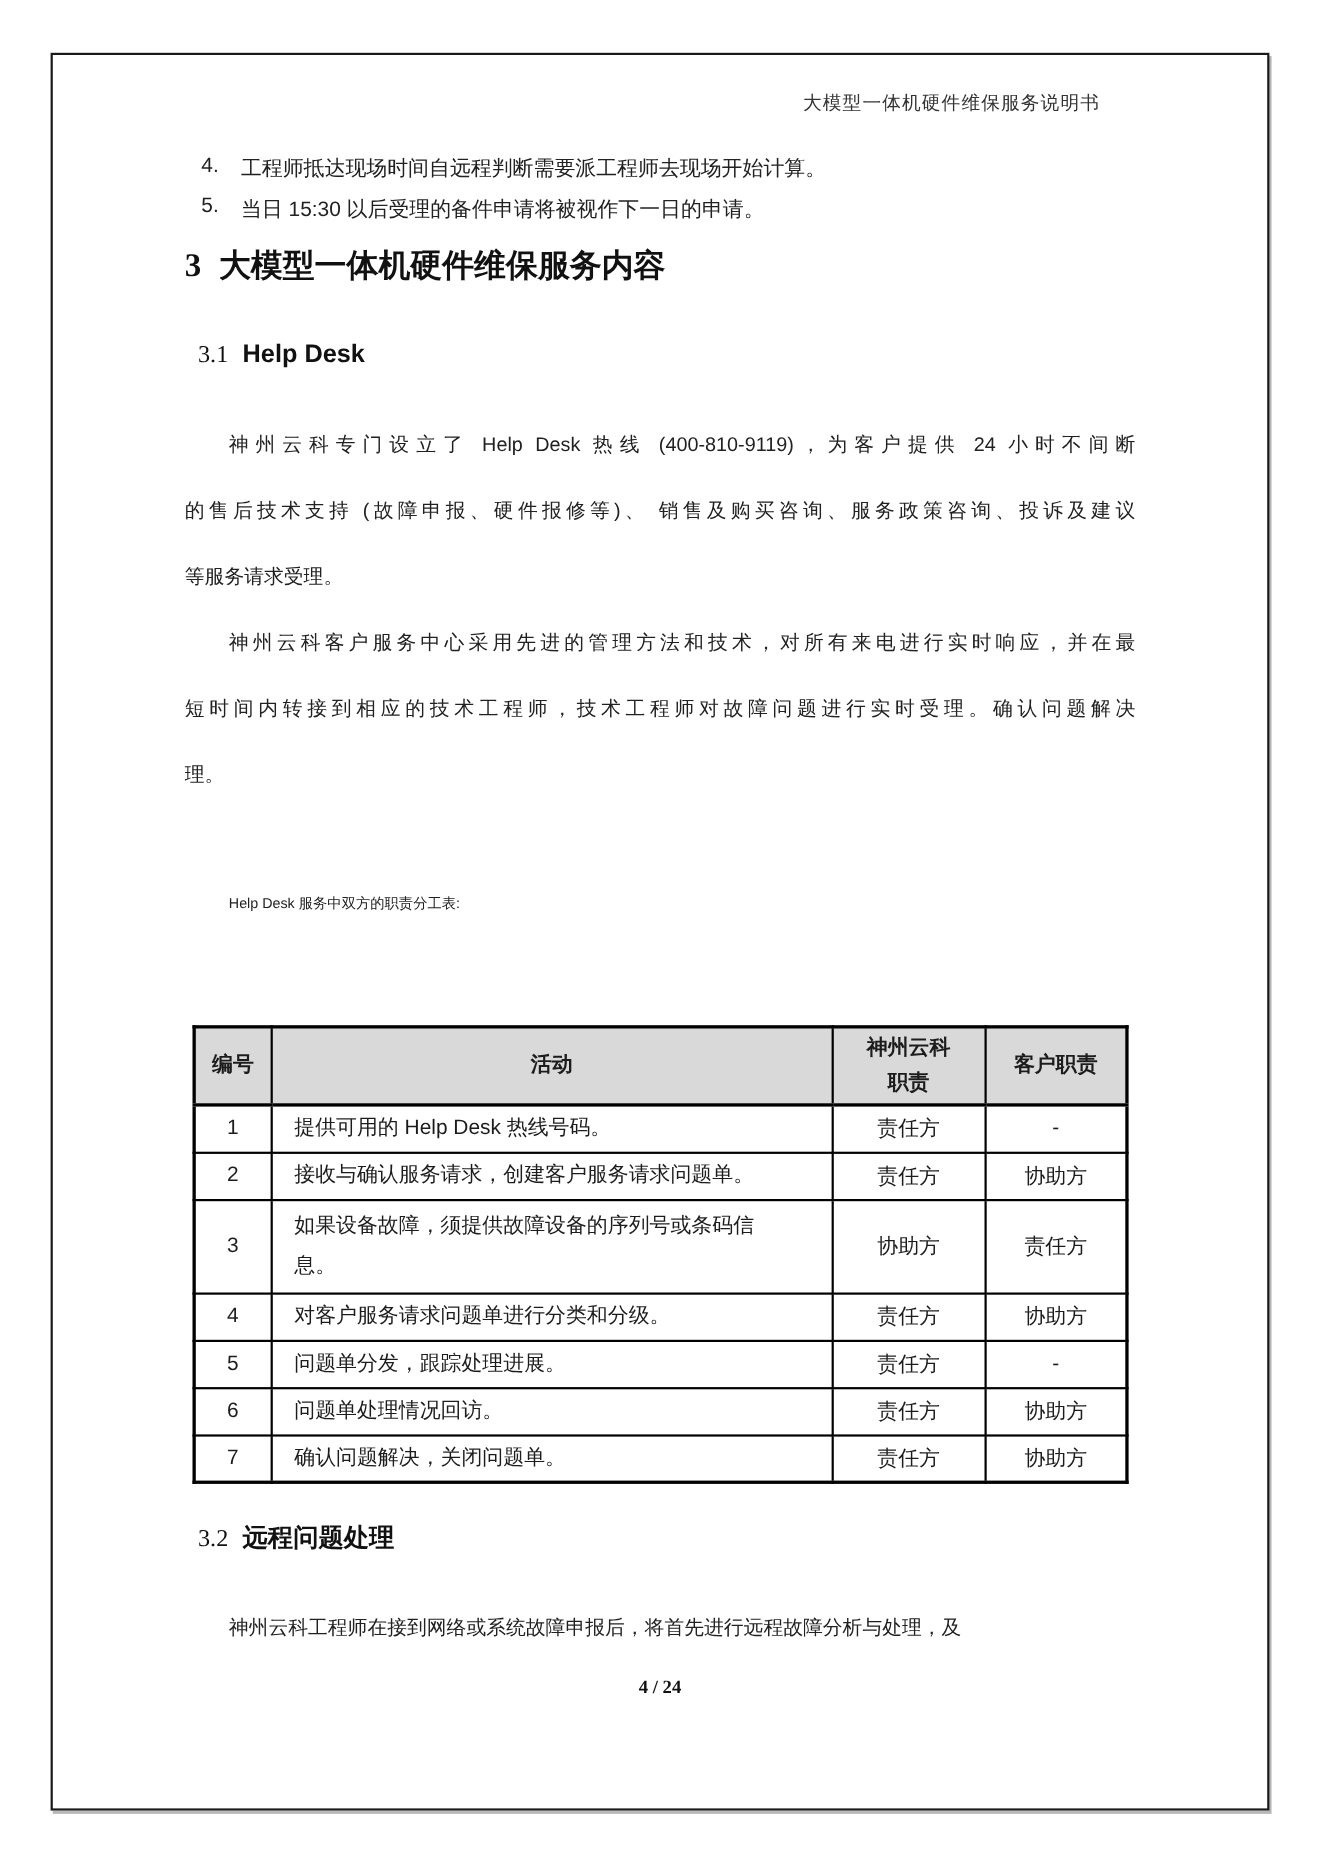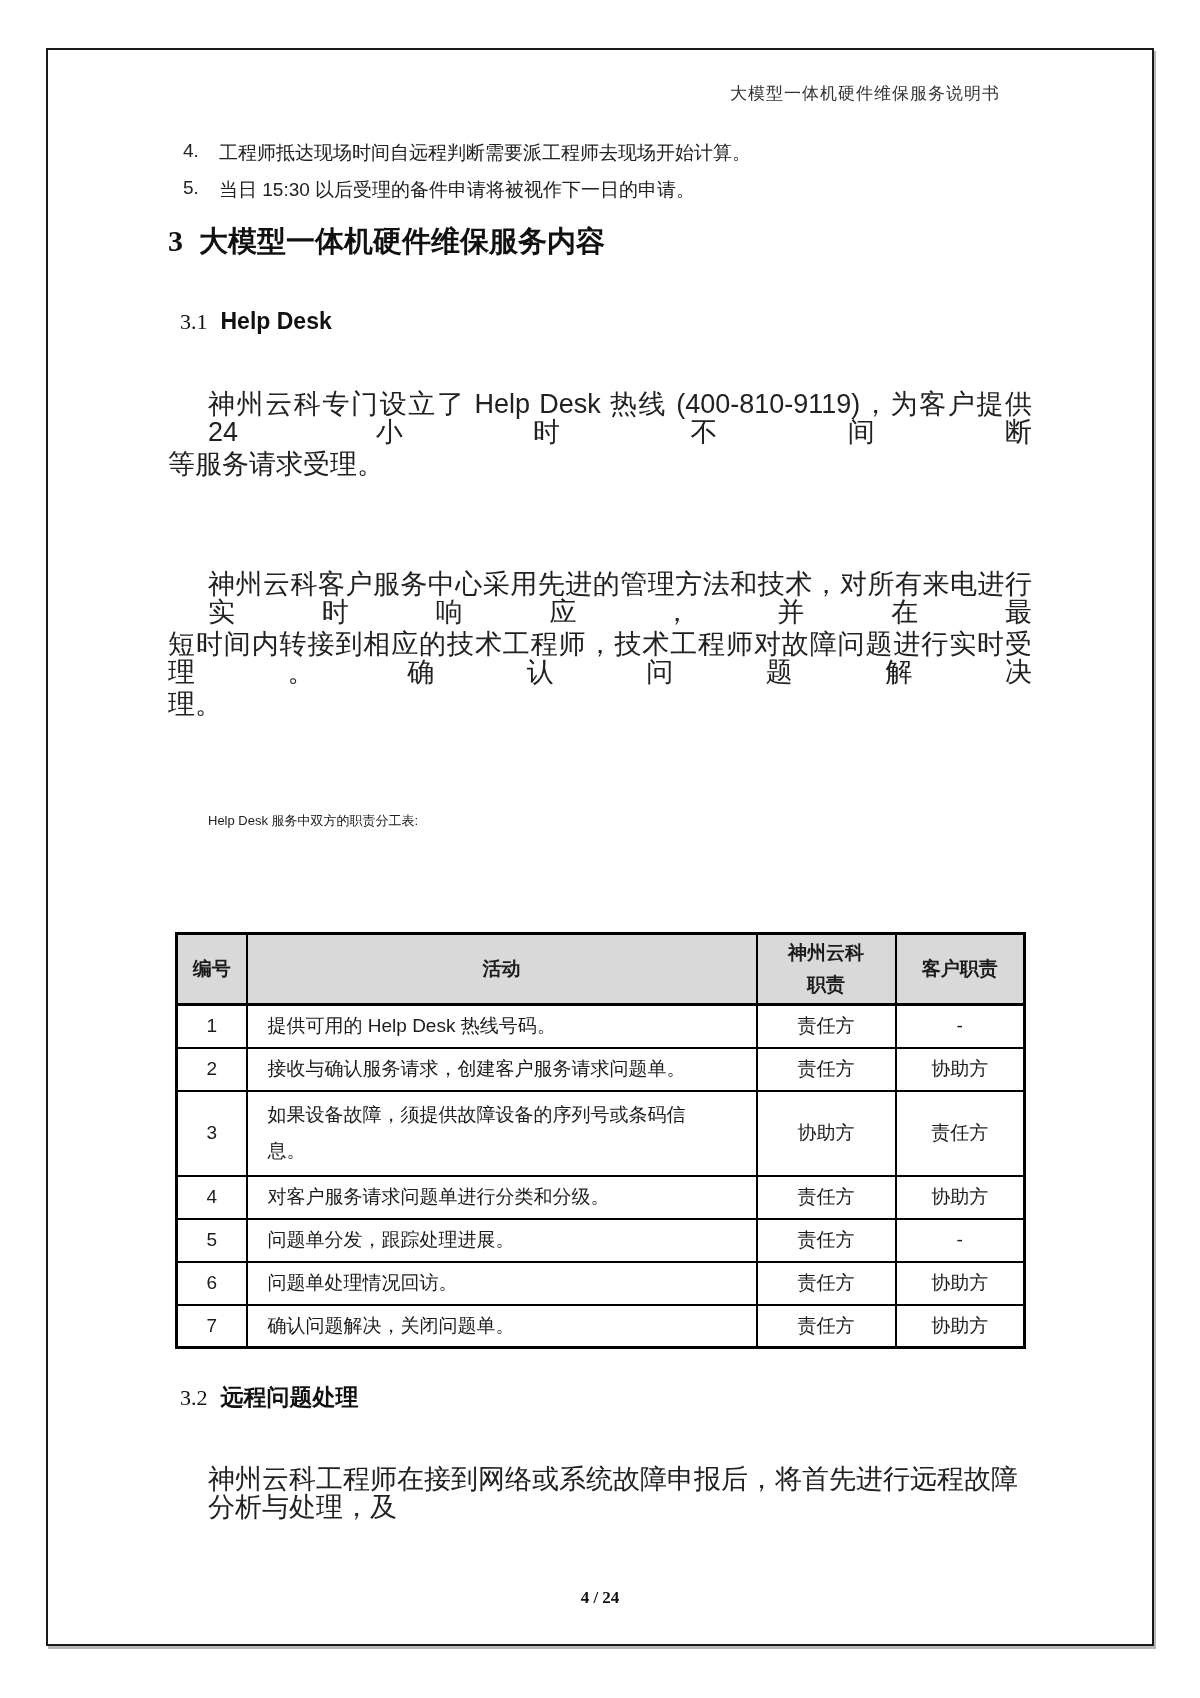"神州云科专门设立了 Help Desk 热线" .para { font-size: 27px -> 18px }
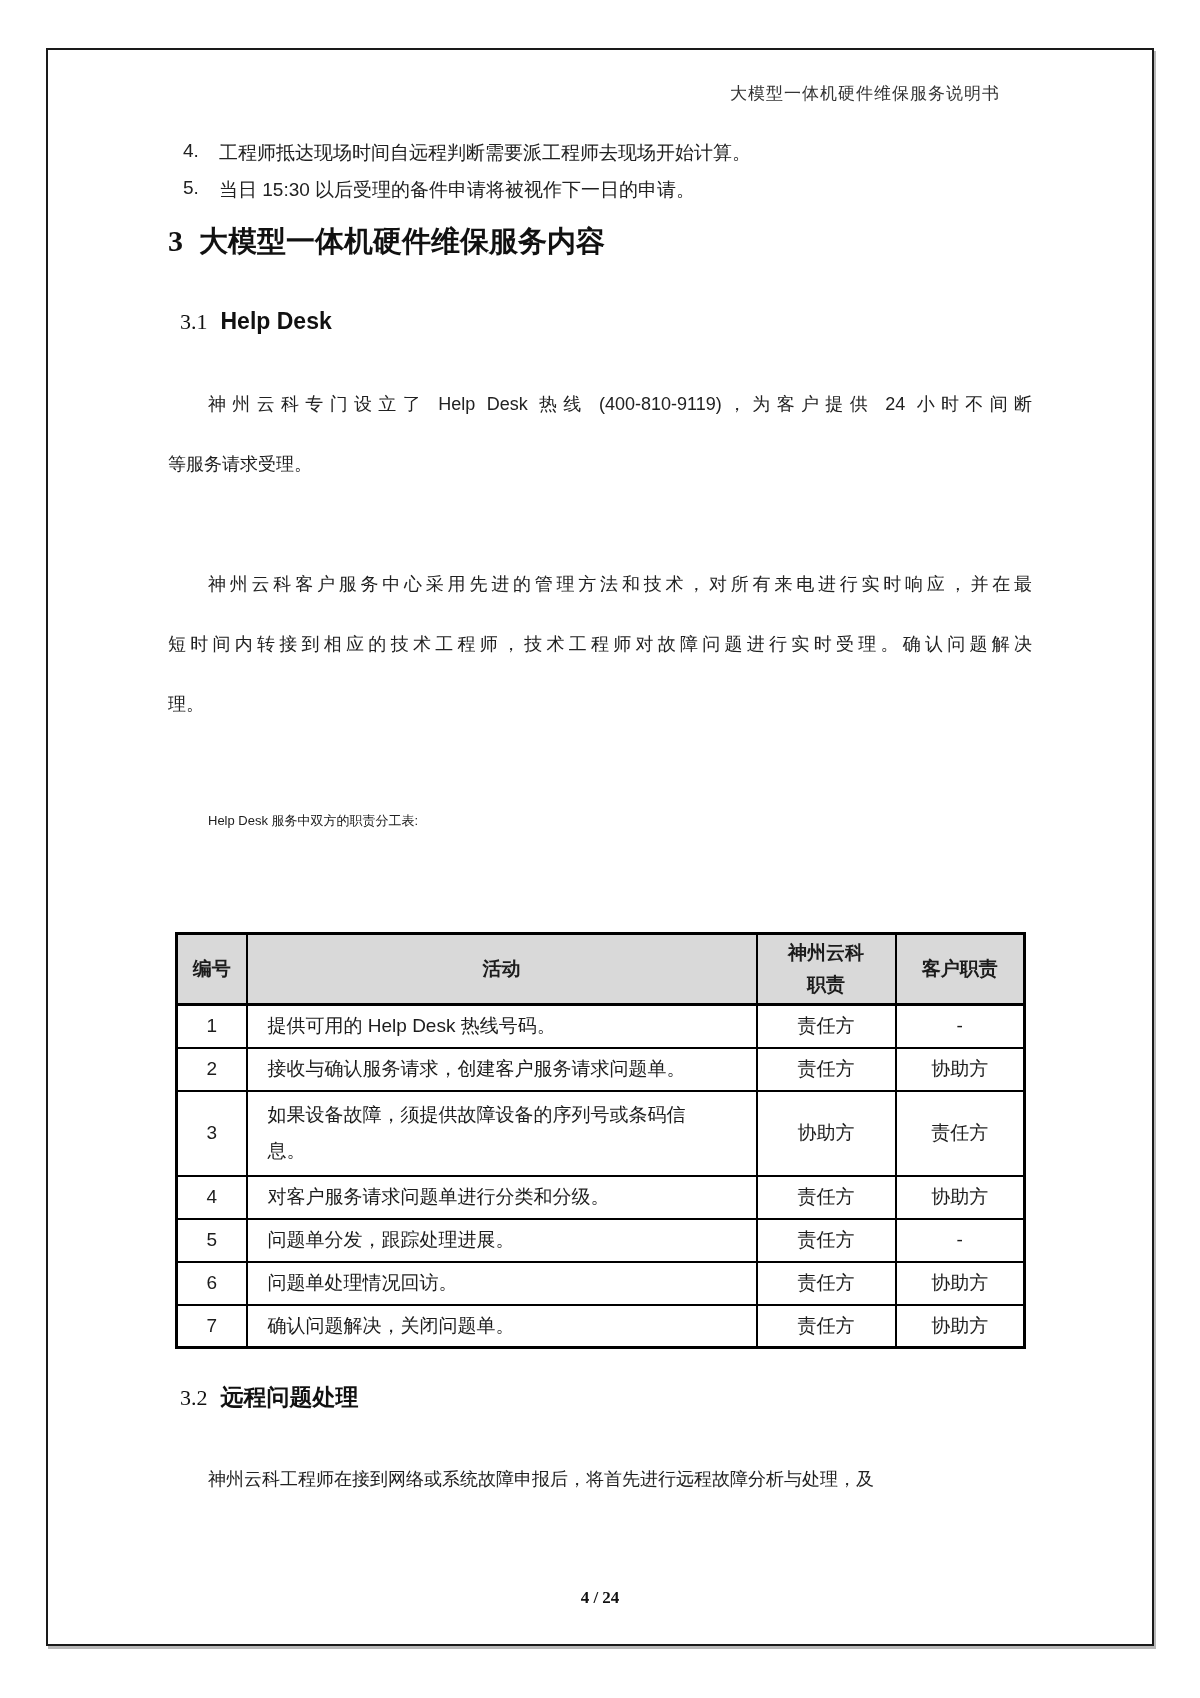"的售后技术支持 (故障申报、硬件报修等)、" span.line { html: none -> <span>的售后技术支持 (故障申报、硬件报修等)、 销售及购买咨询、服务政策咨询、投诉及建议</span> }
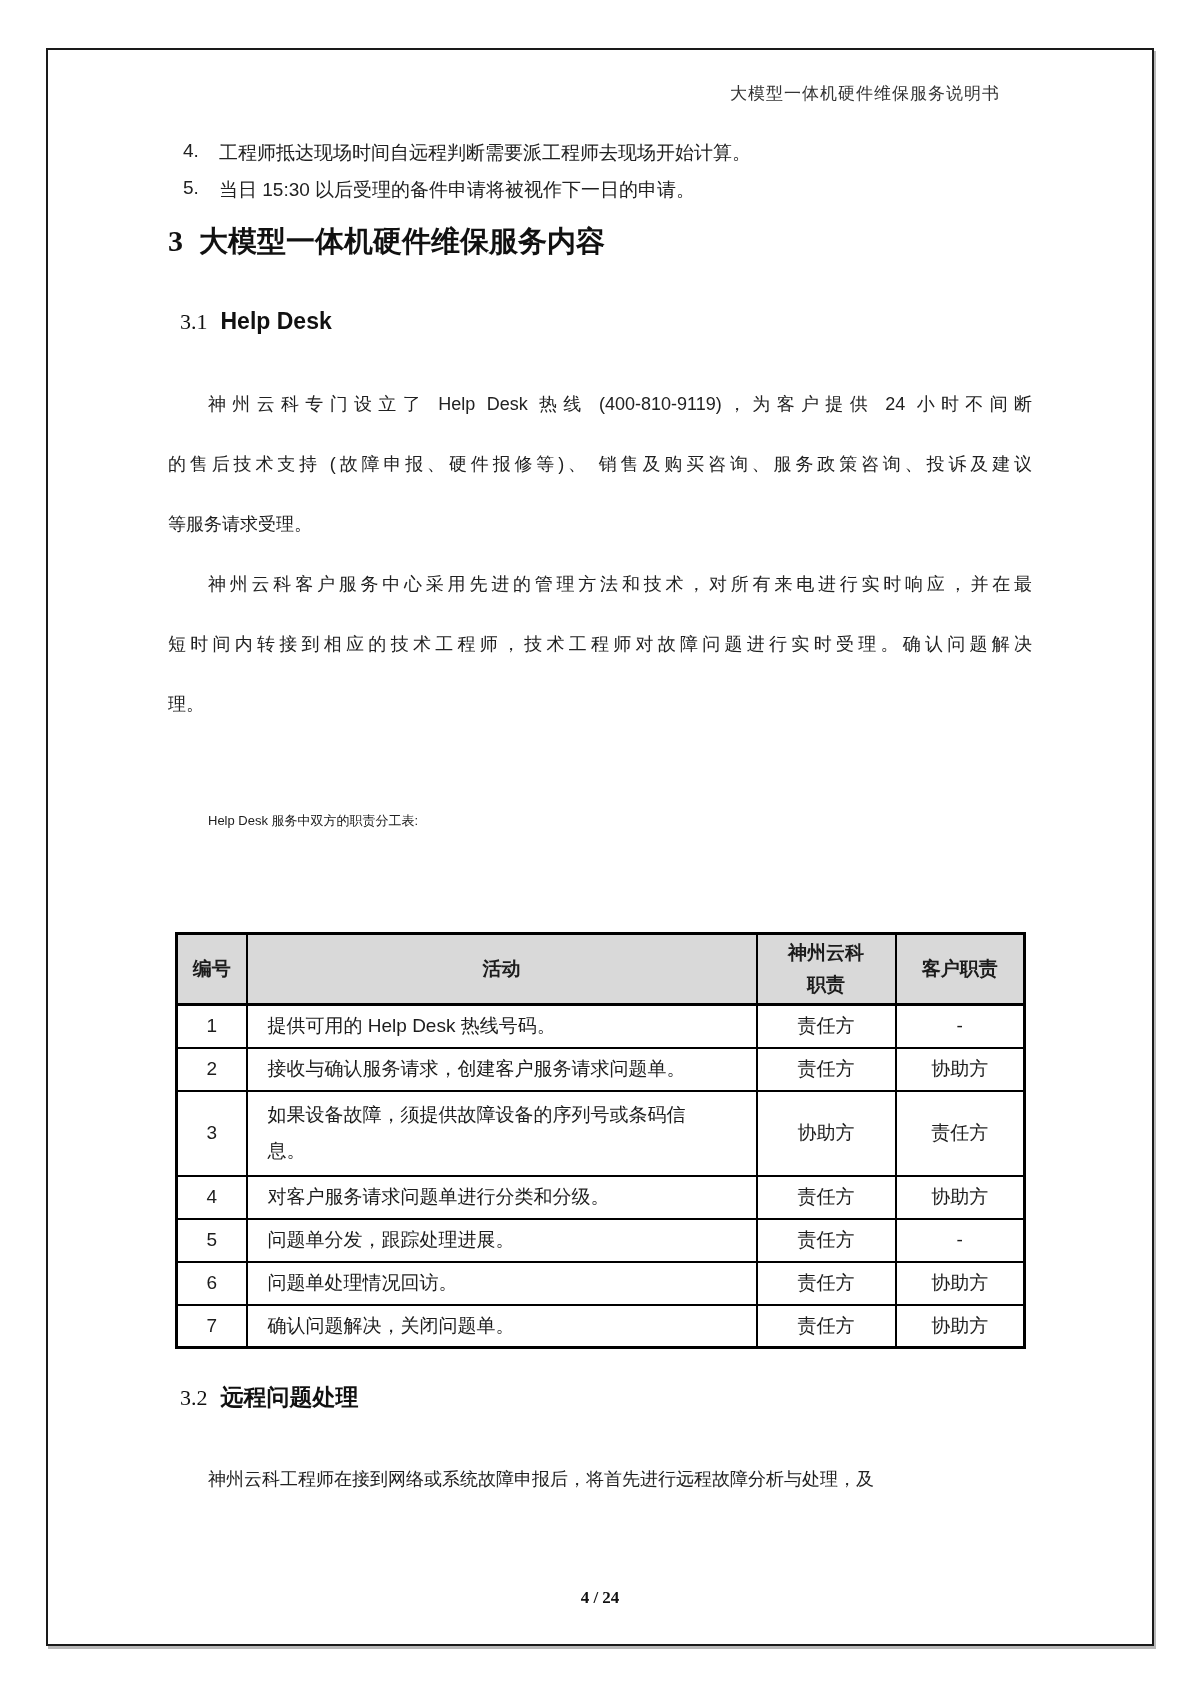"4 / 24" .doc-footer { top: 1588px -> 1524px }
